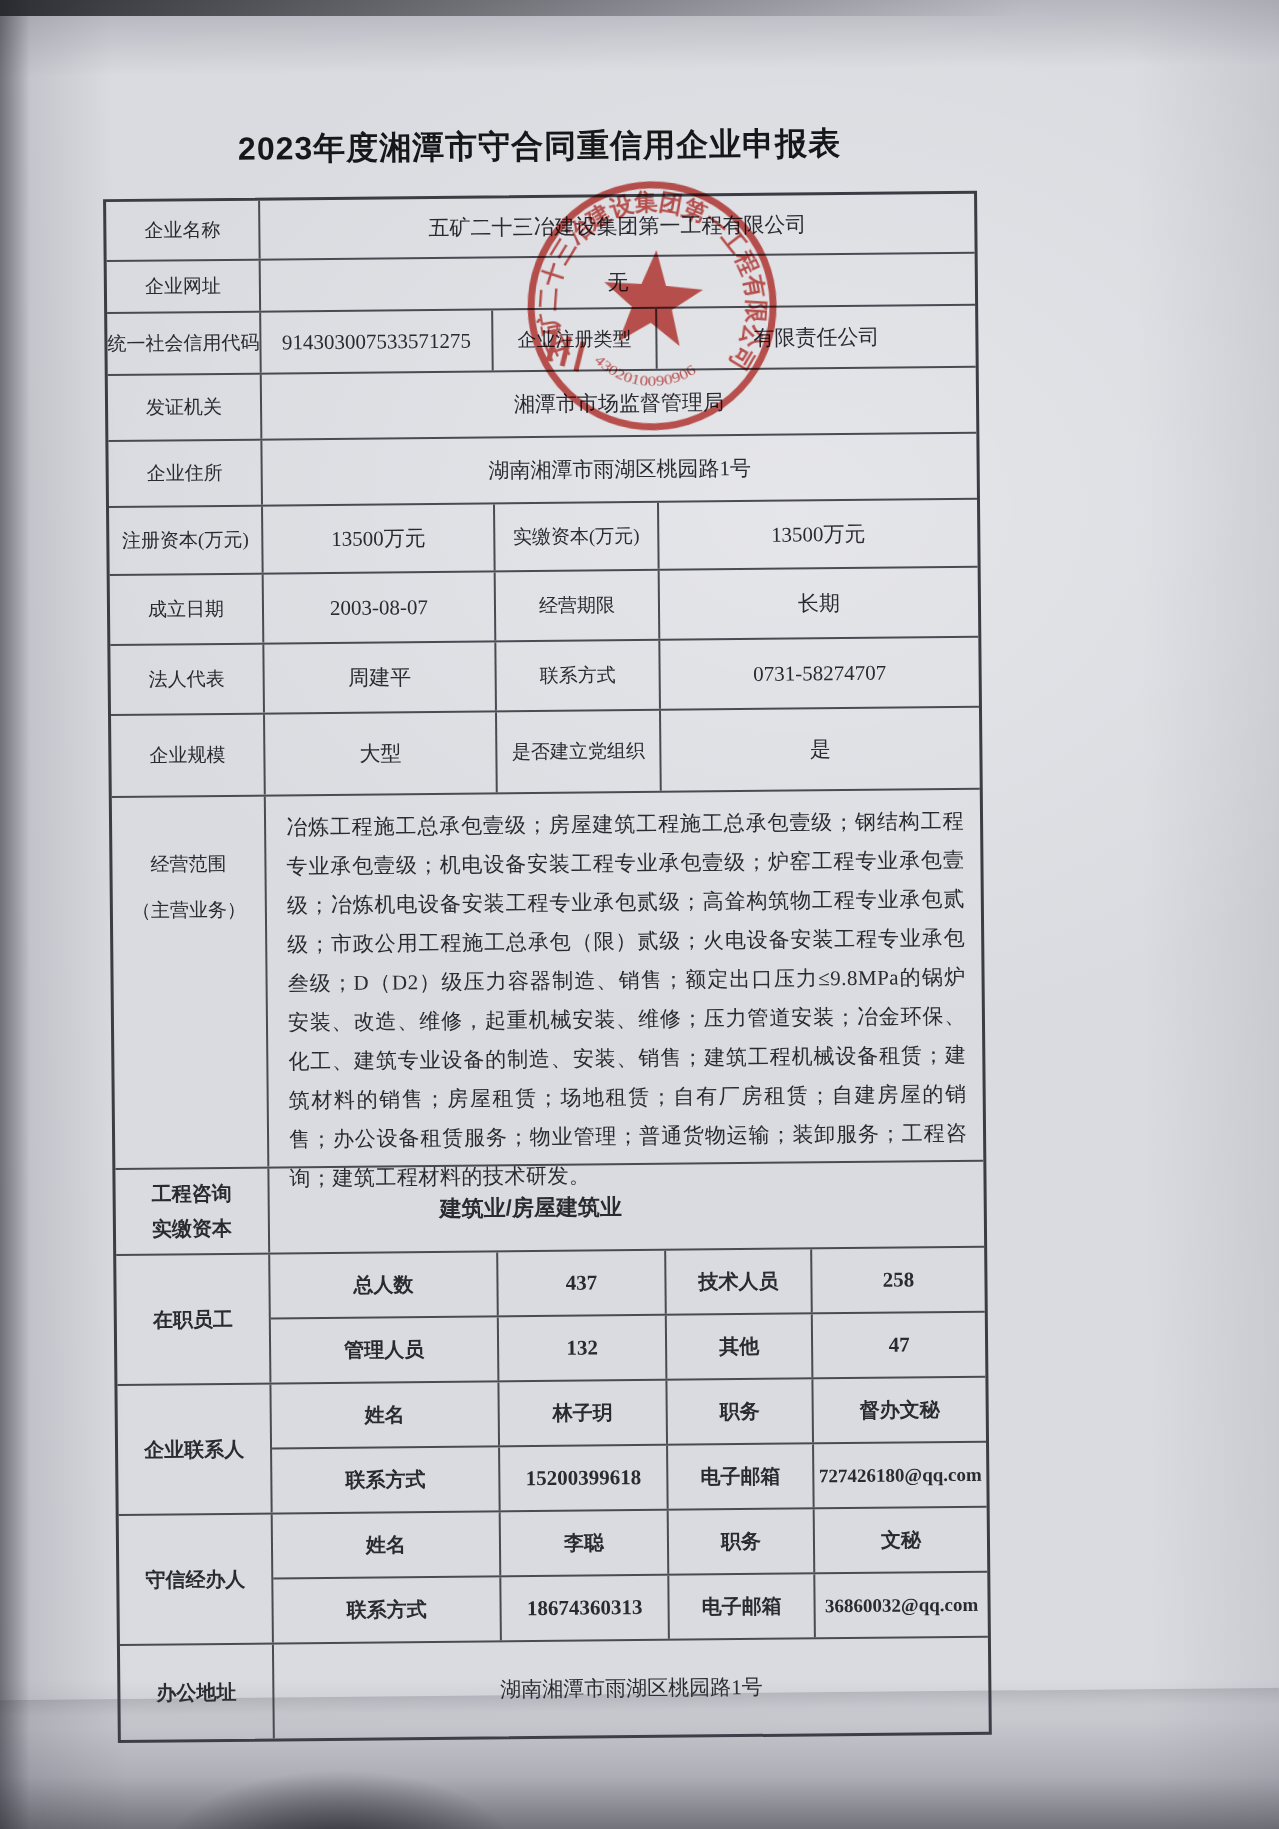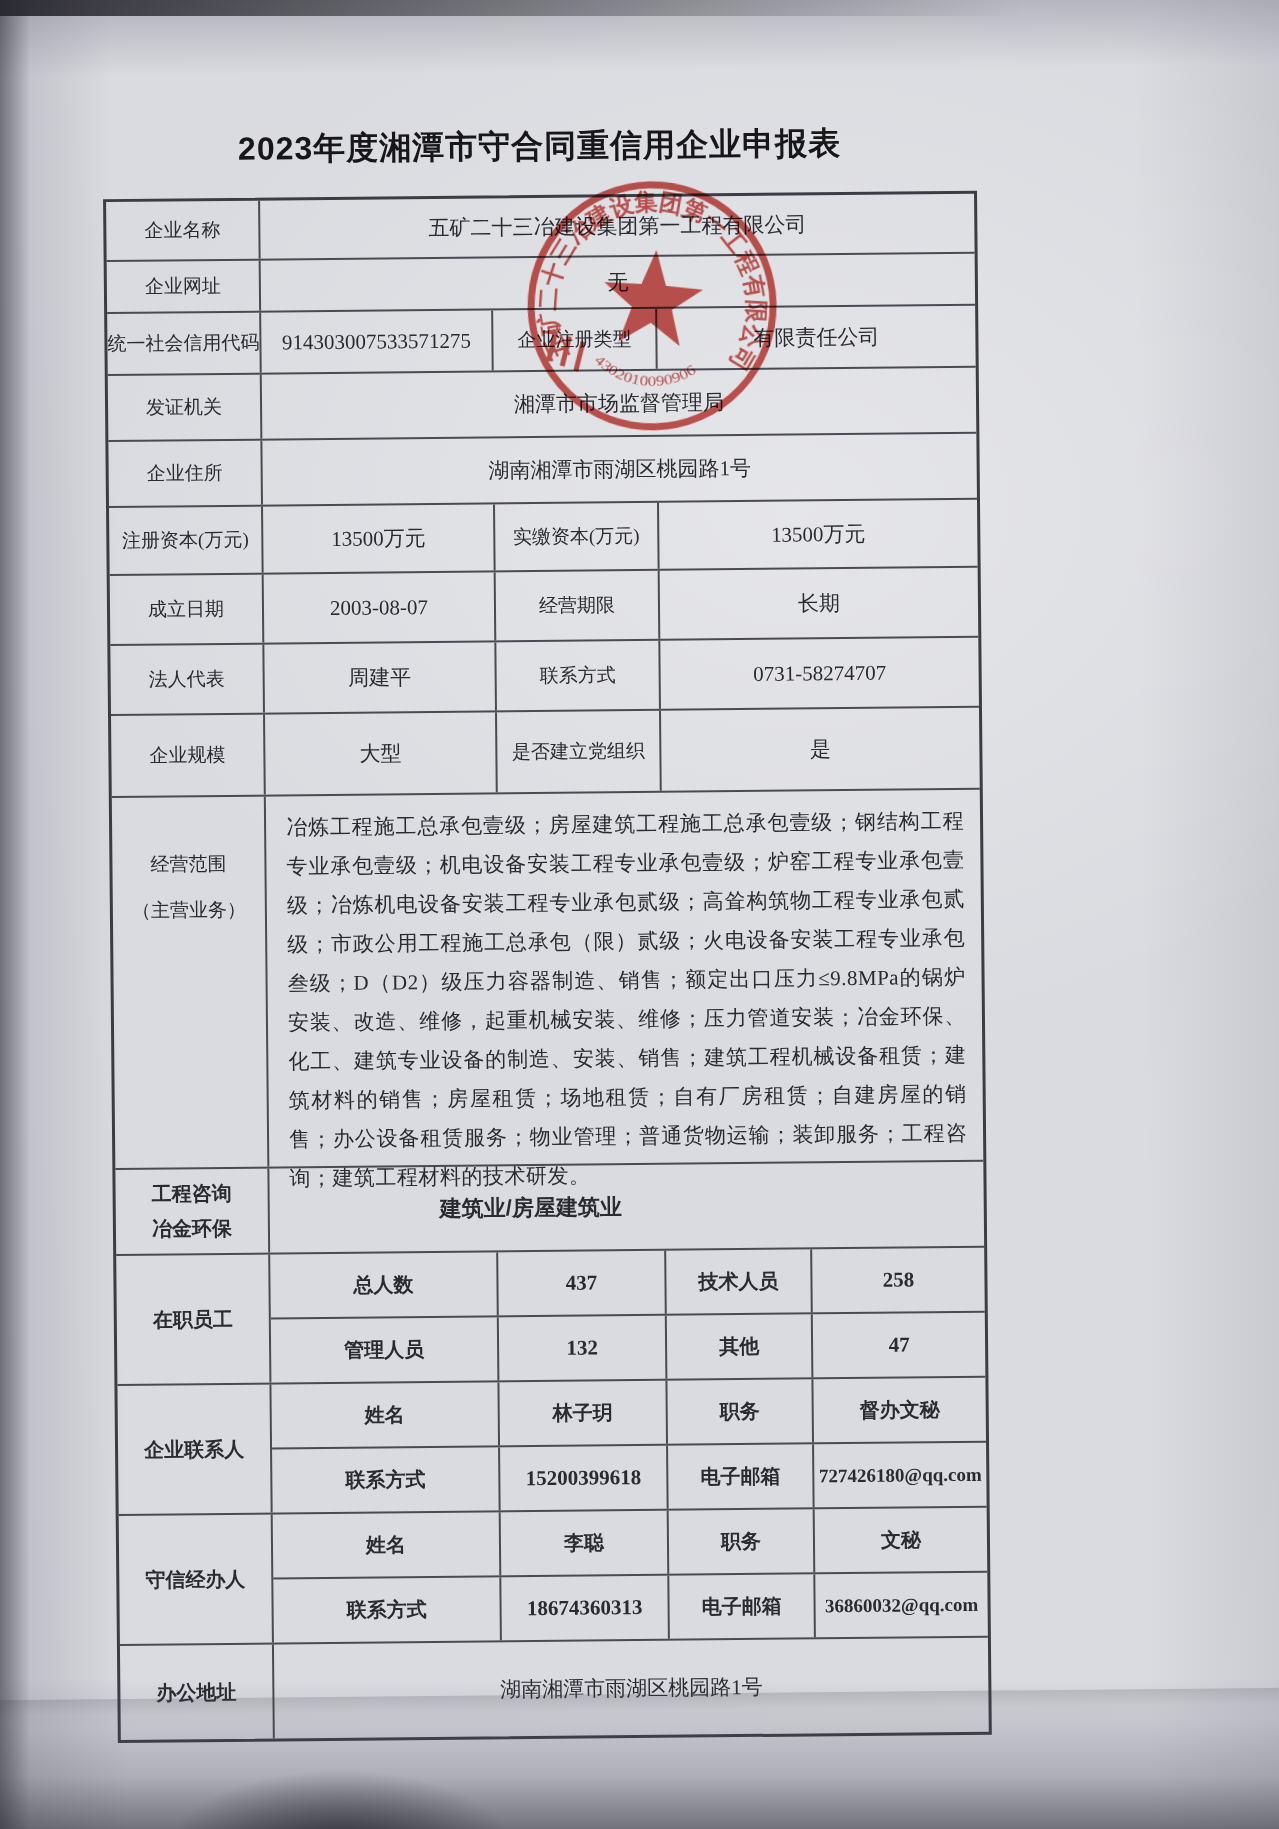"冶金环保" div { text: 冶金环保 -> 实缴资本 }
